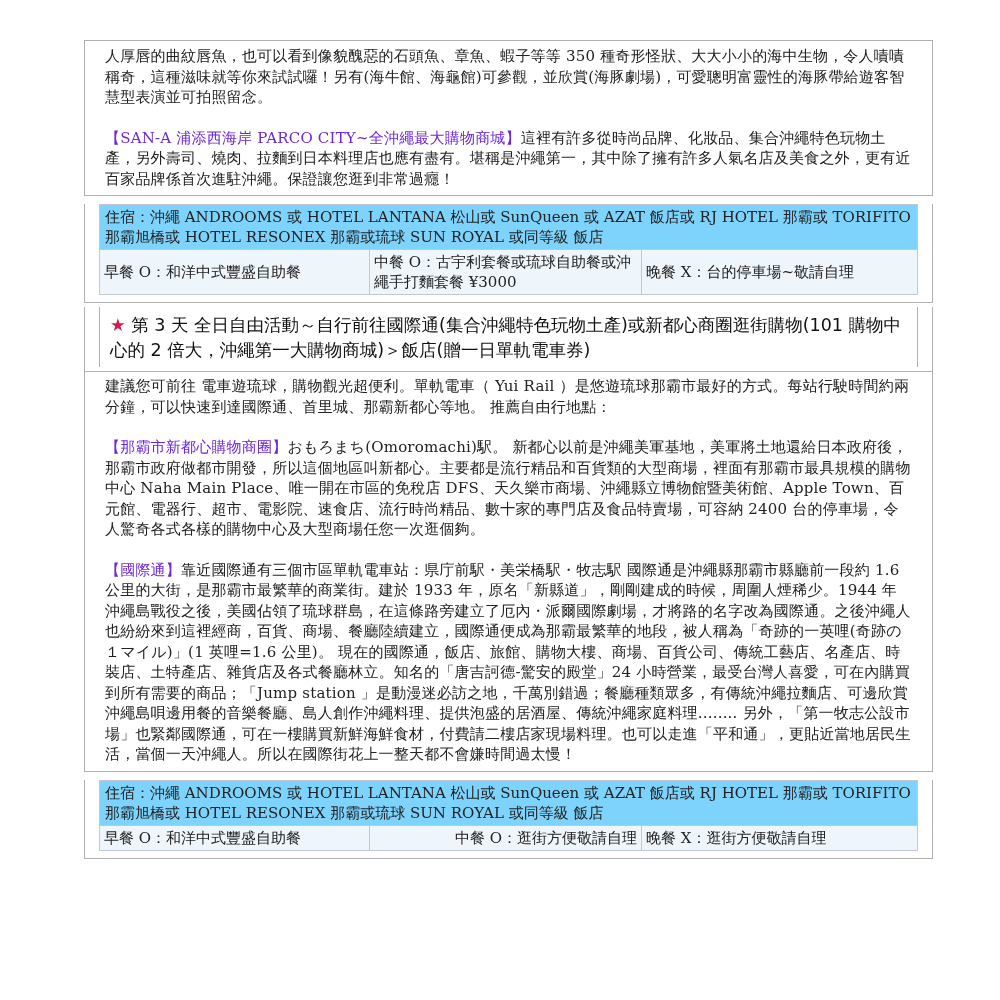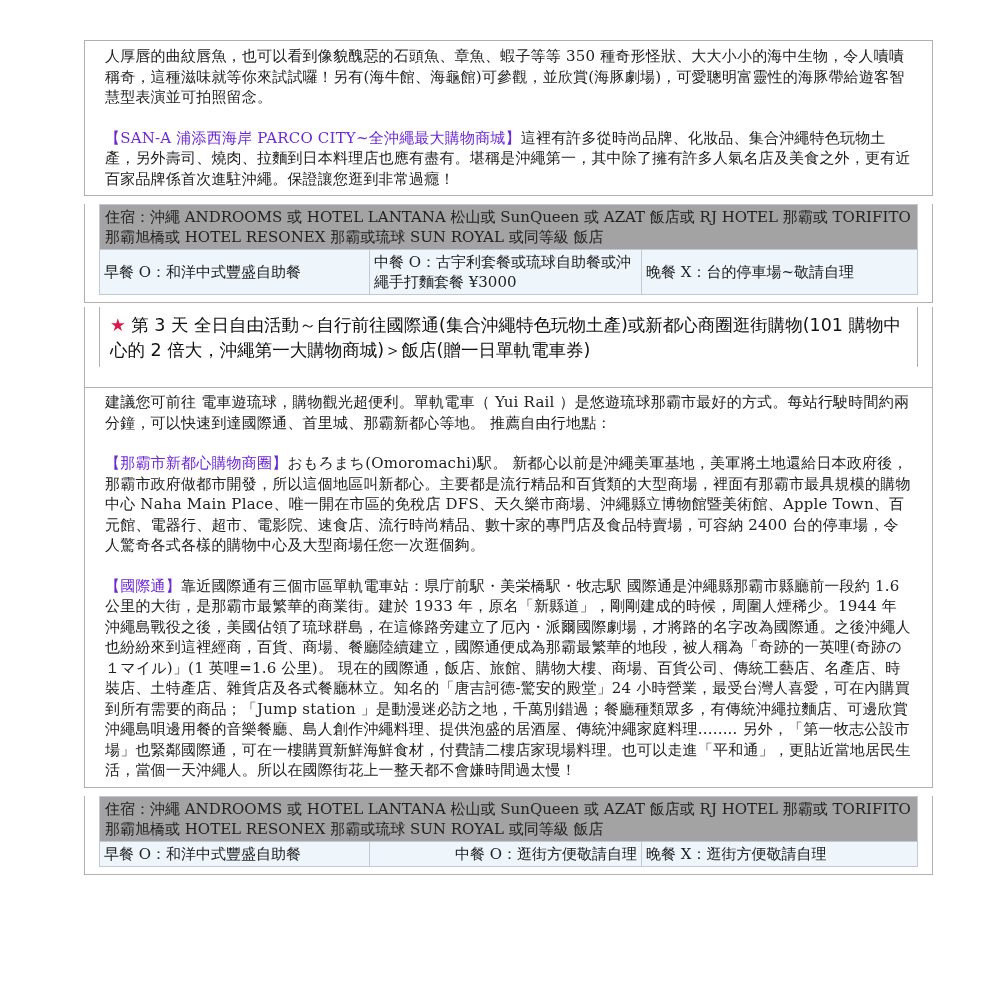"住宿：沖繩 ANDROOMS 或 HOTEL LANTANA" .info-table .hotel-row td { background: #a3a3a3 -> #7dd3fc }
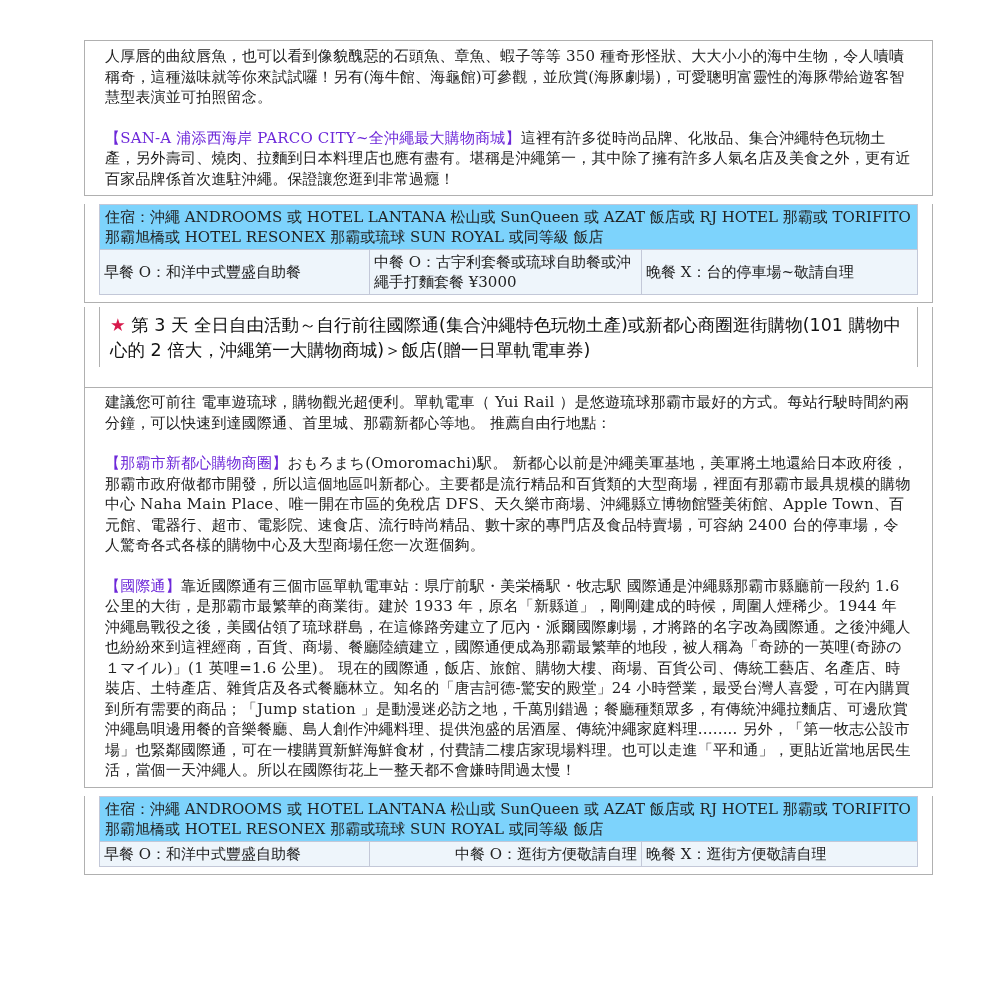"★ 第 3 天" .day-title { margin: 4px 14px 20px 14px -> 4px 14px 4px 14px }
